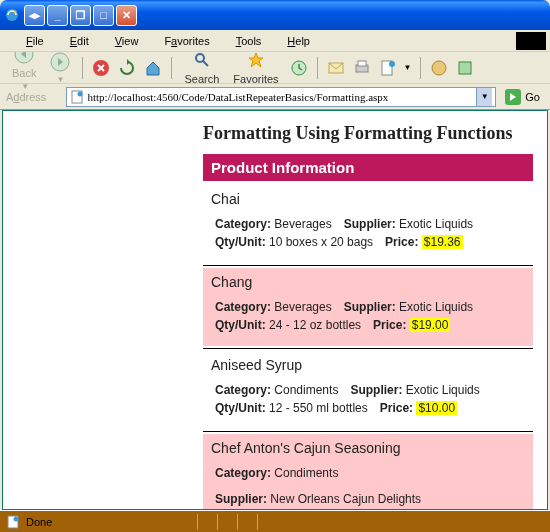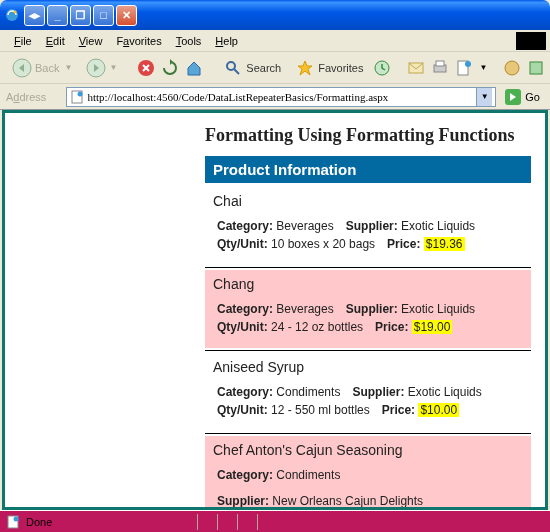"File" .menubar .mi { margin-left: none -> 12px }
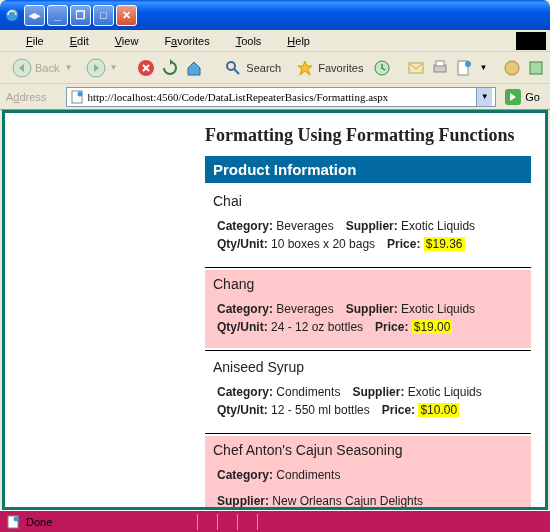"Back" .tbtn { flex-direction: none -> column }
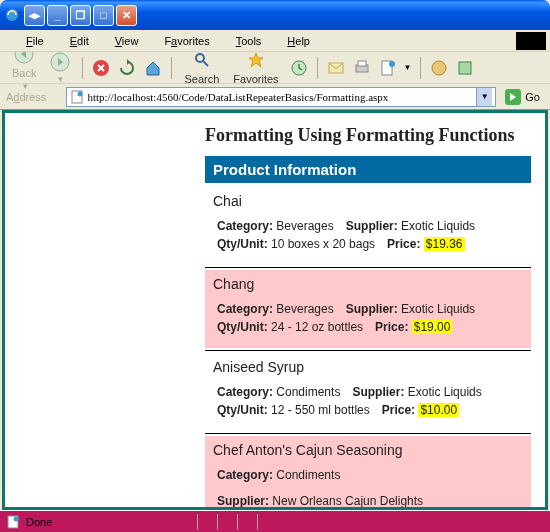"Formatting Using Formatting Functions" .content { border: 3px solid #0f766e -> 1px solid #0f766e }
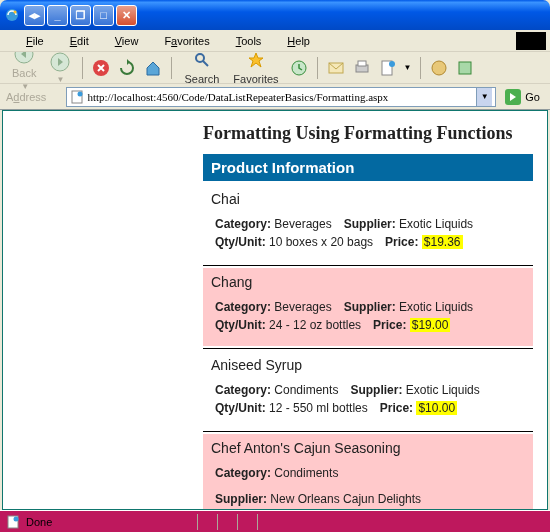"Product Information" .section-hdr { background: #0369a1 -> #be185d }
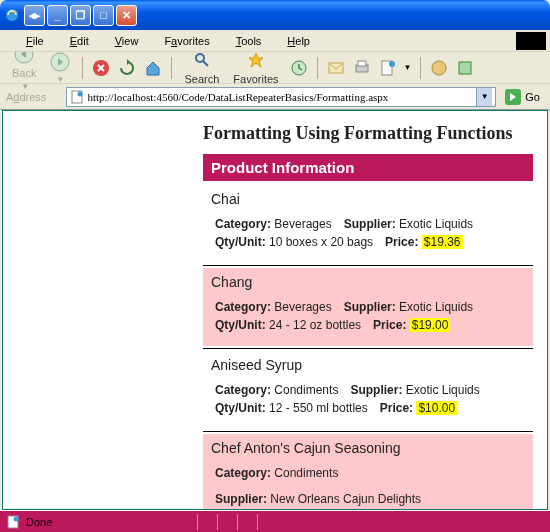"Done" .statusbar { background: #be185d -> #a16207 }
